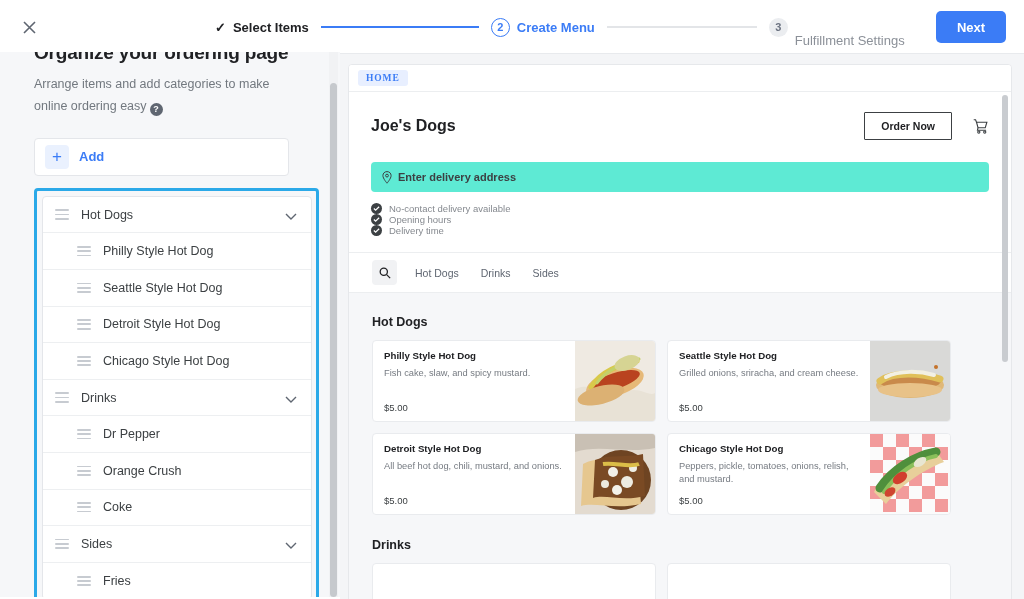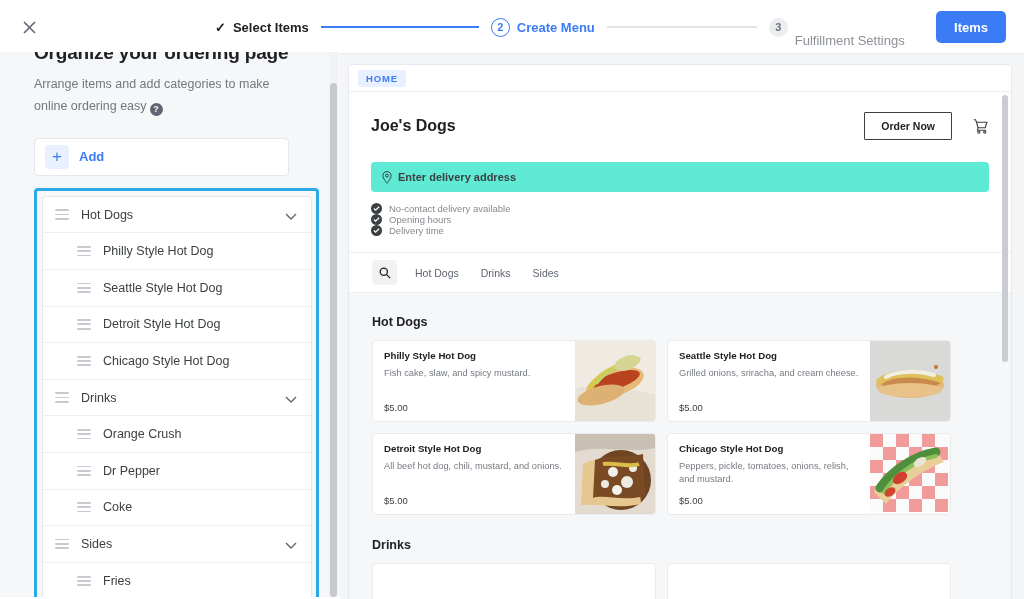"Items" button.next-btn { text: Items -> Next }
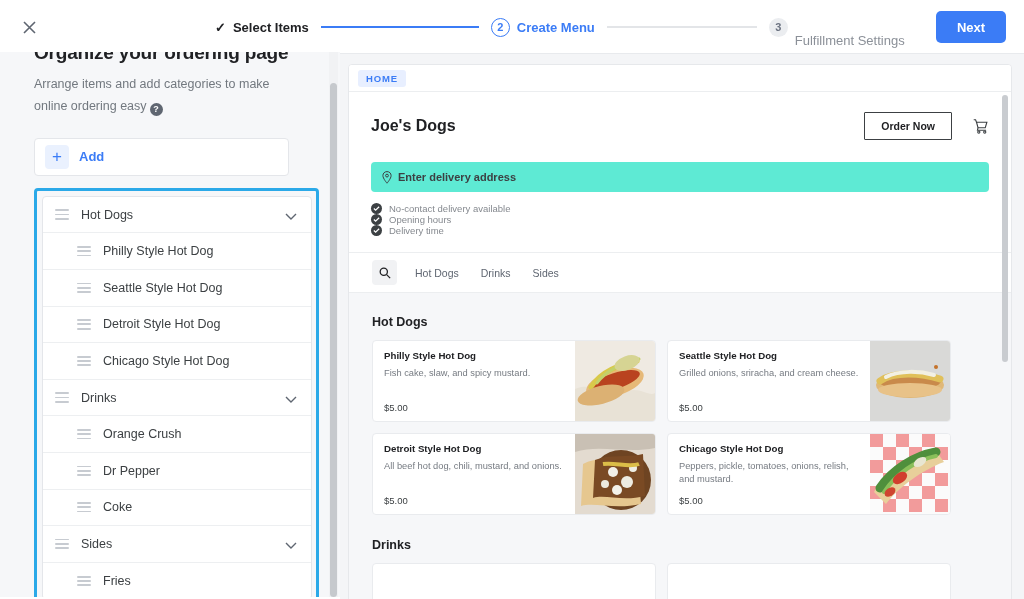"HOME" .home-bar { font-family: none -> Liberation Serif, serif }
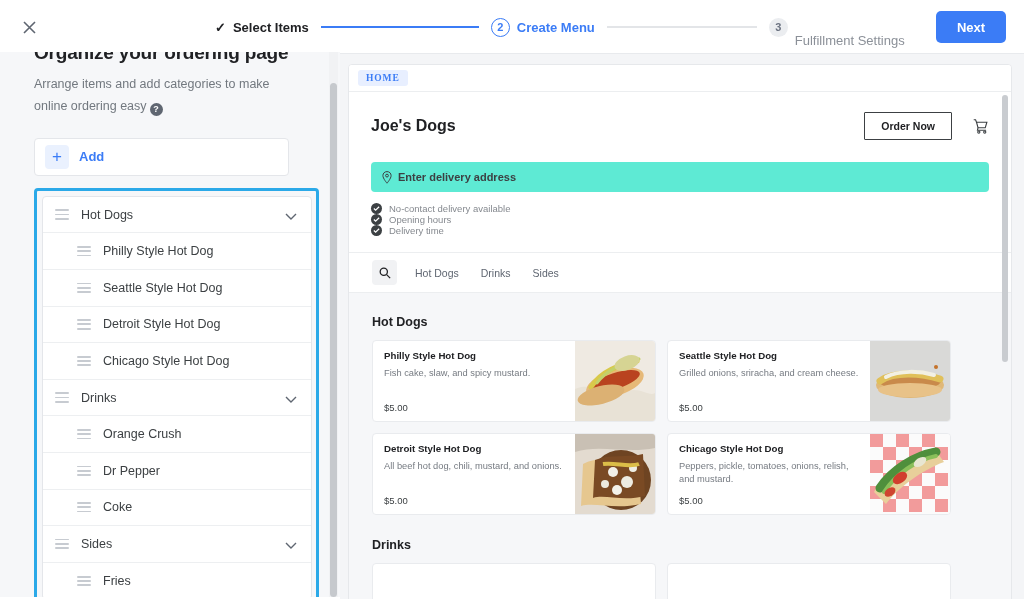"Orange Crush" div.row { order: before "Dr Pepper" -> after "Dr Pepper" }
